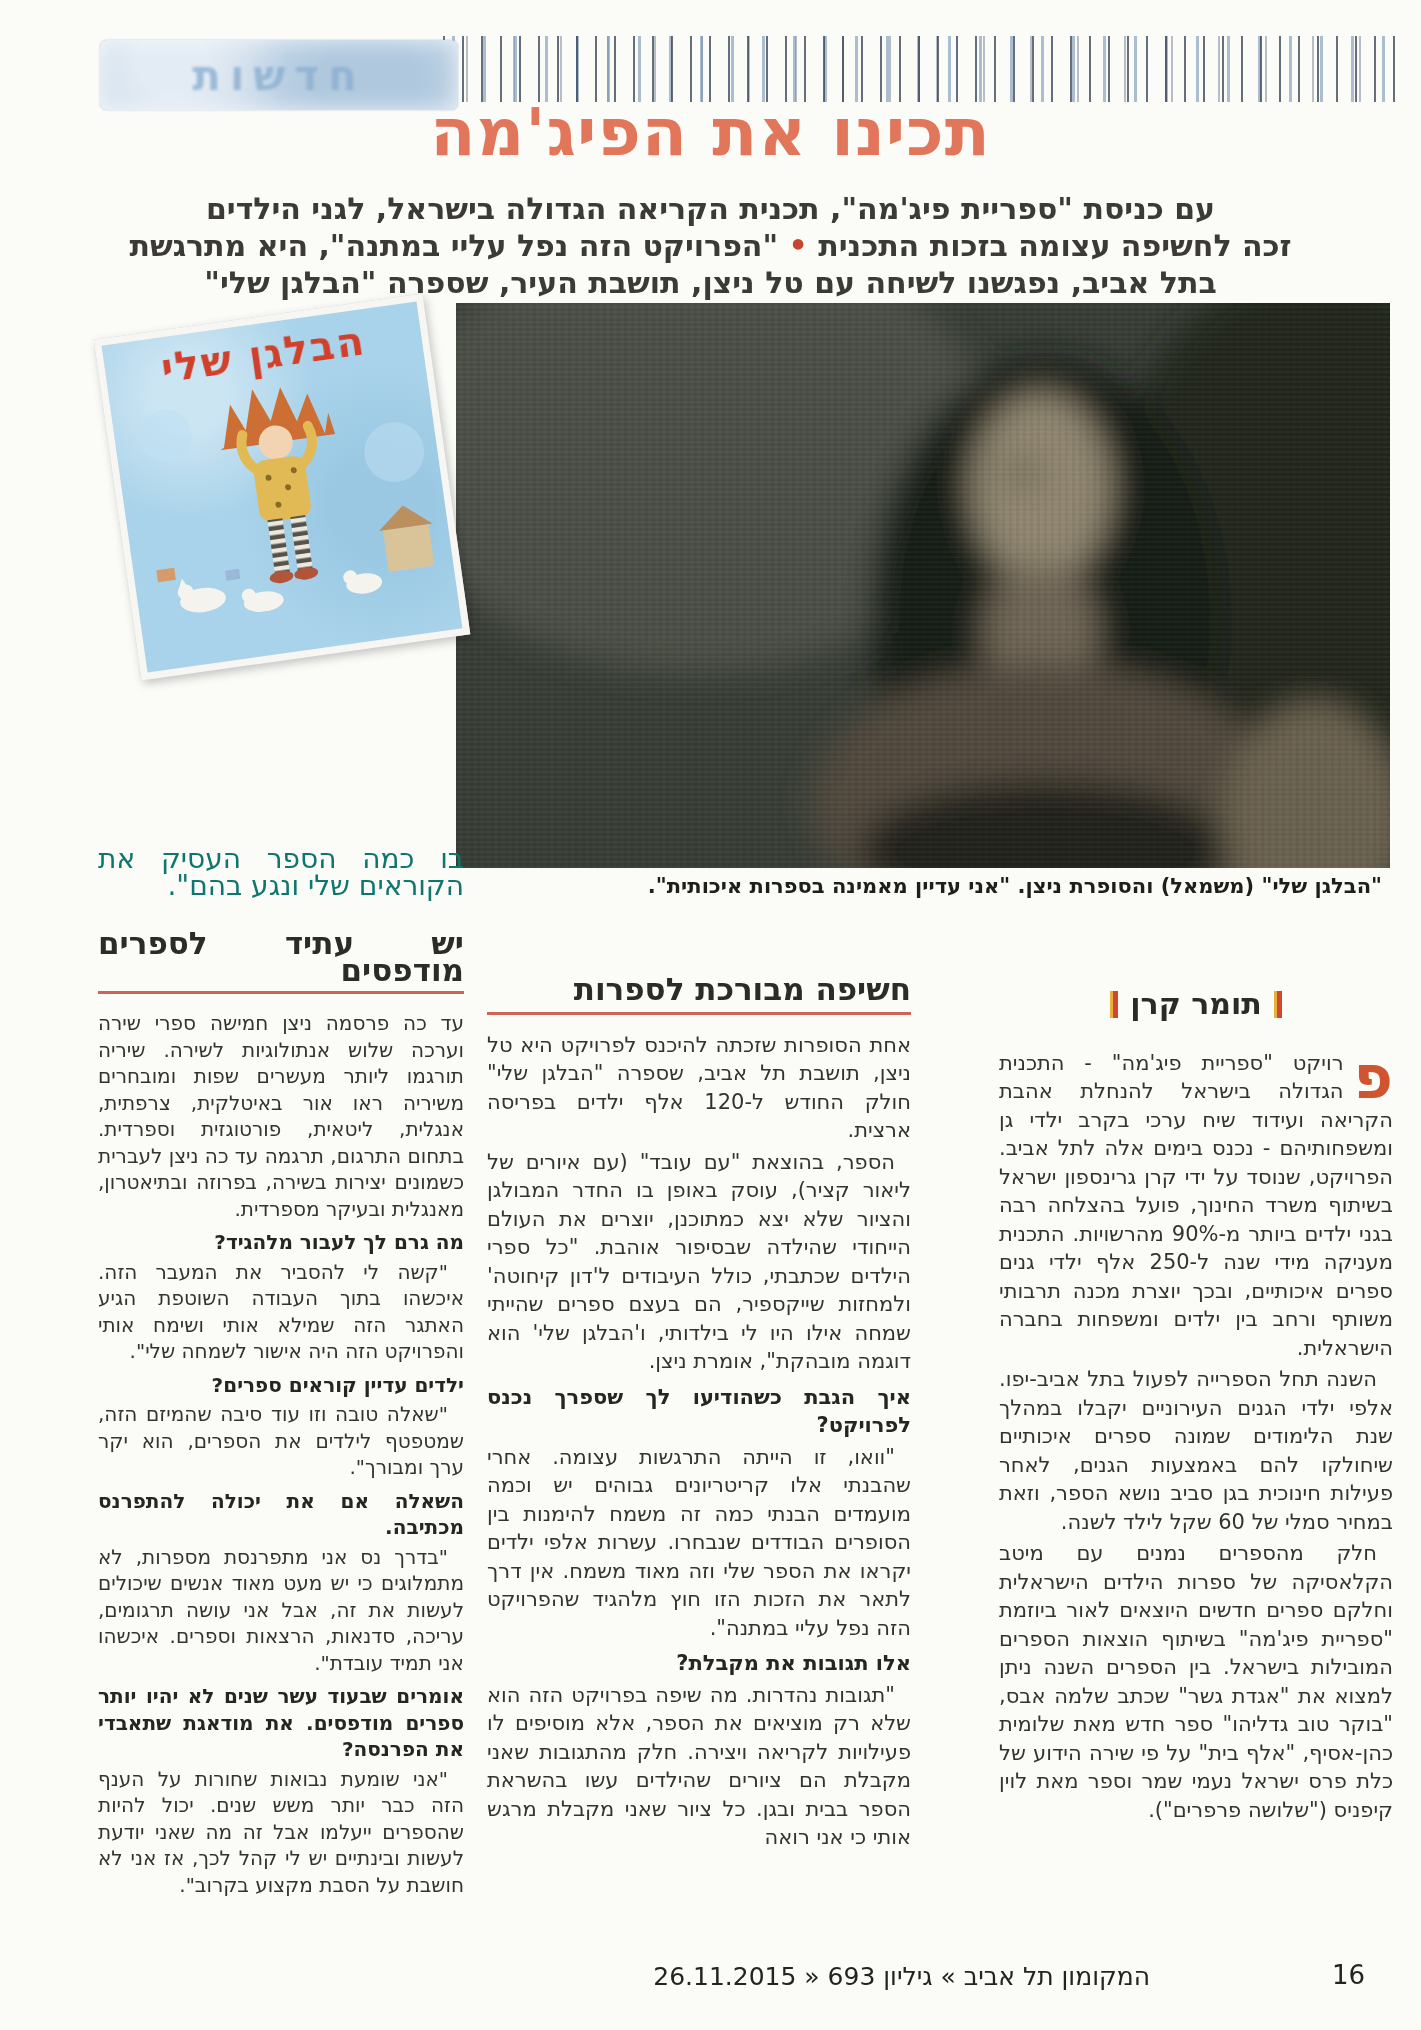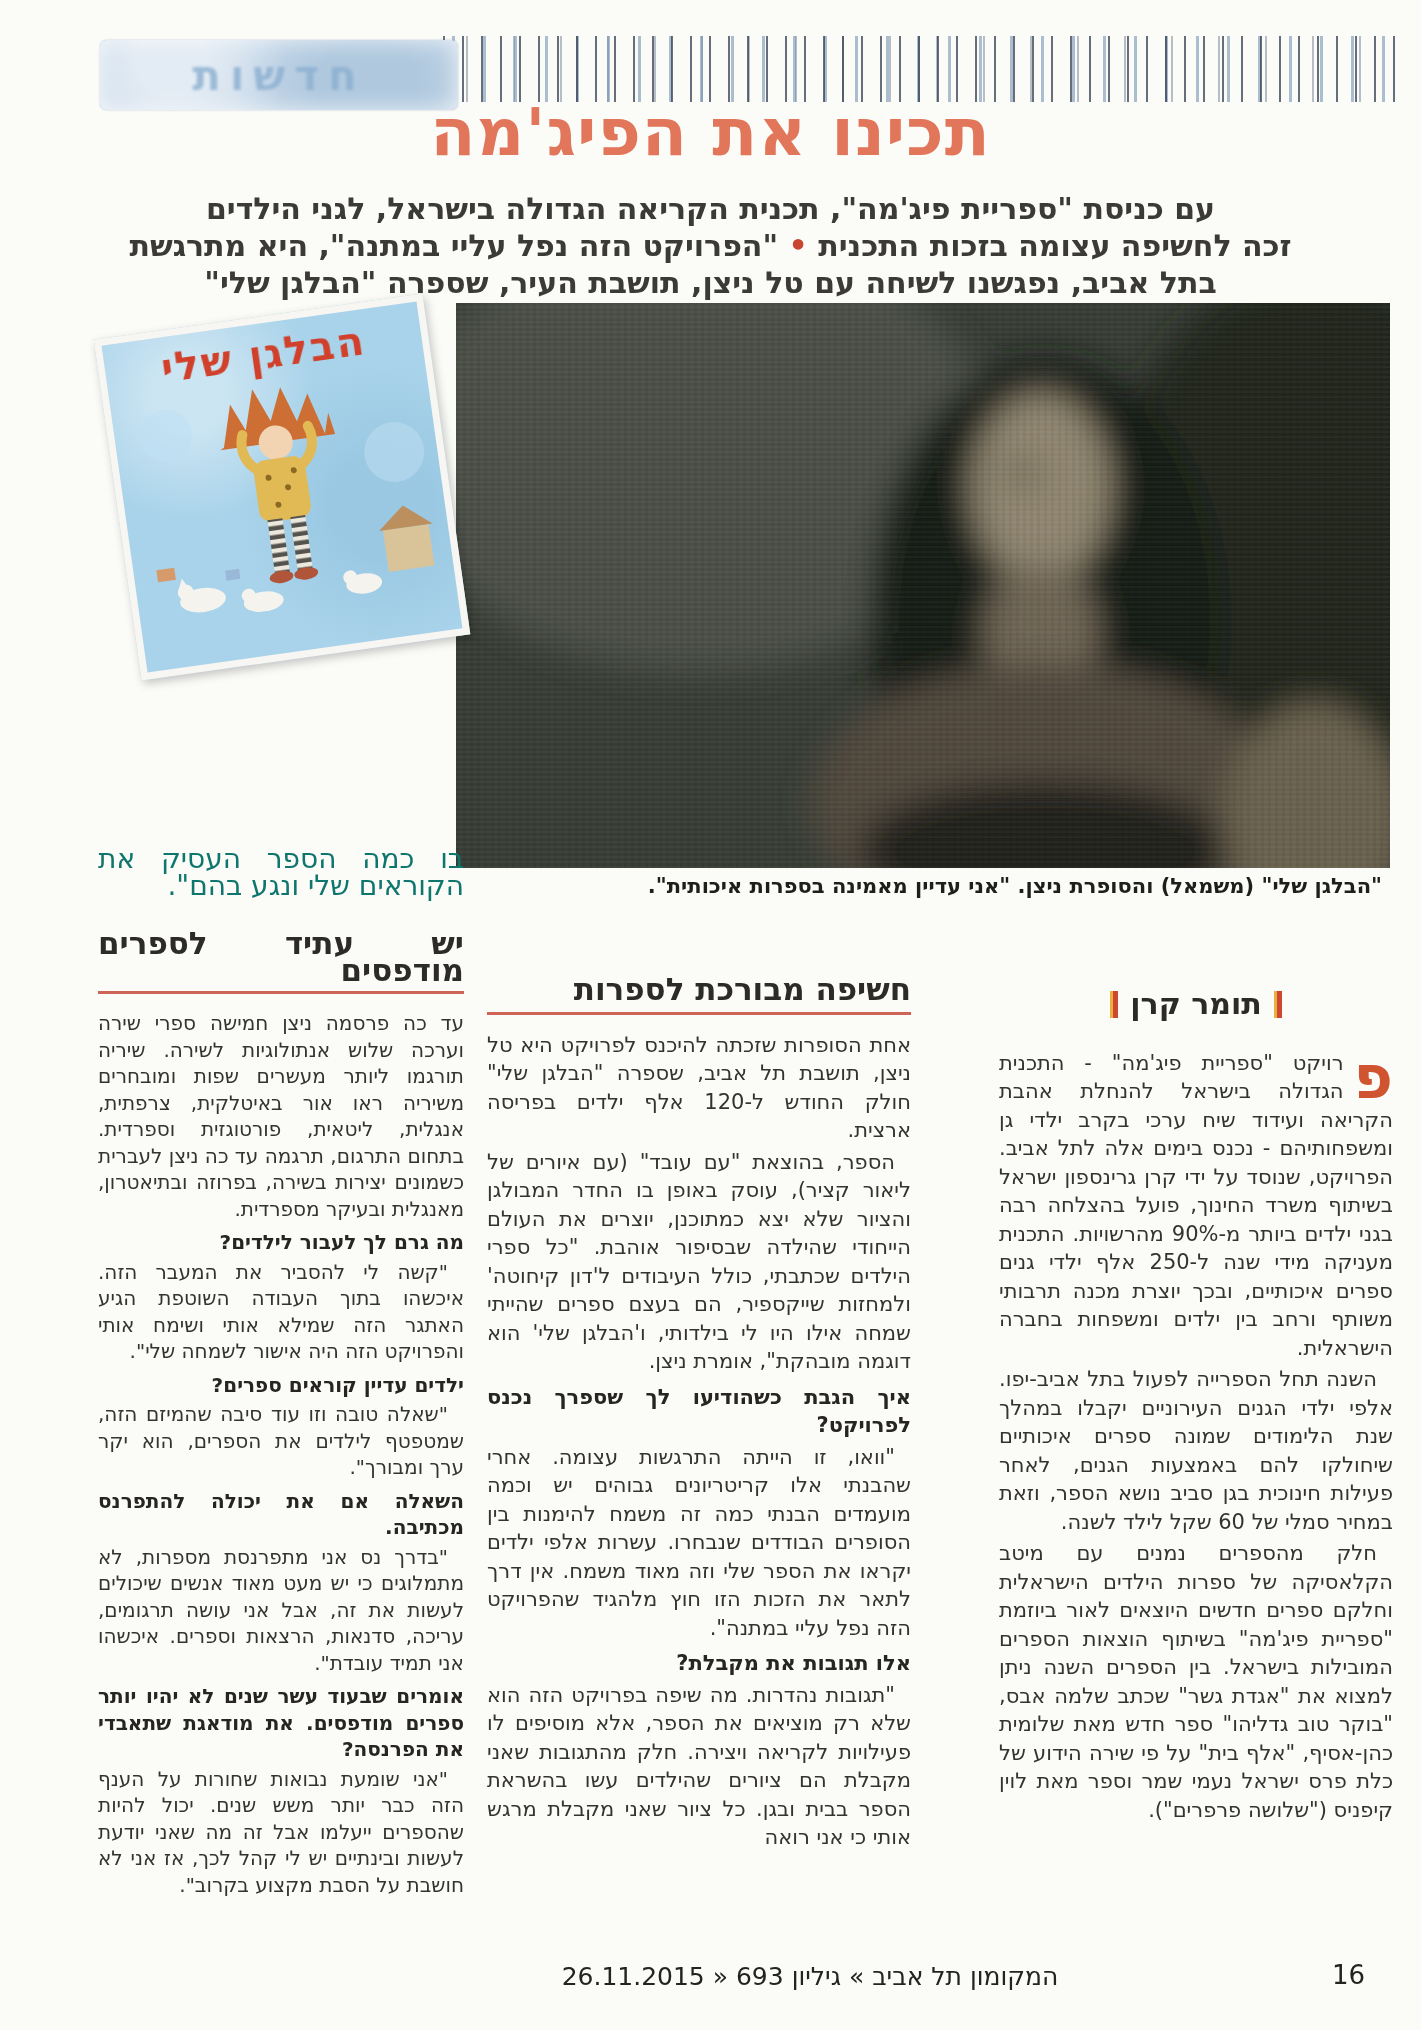"מה גרם לך לעבור לילדים?" p.q { text: לילדים -> מלהגיד }
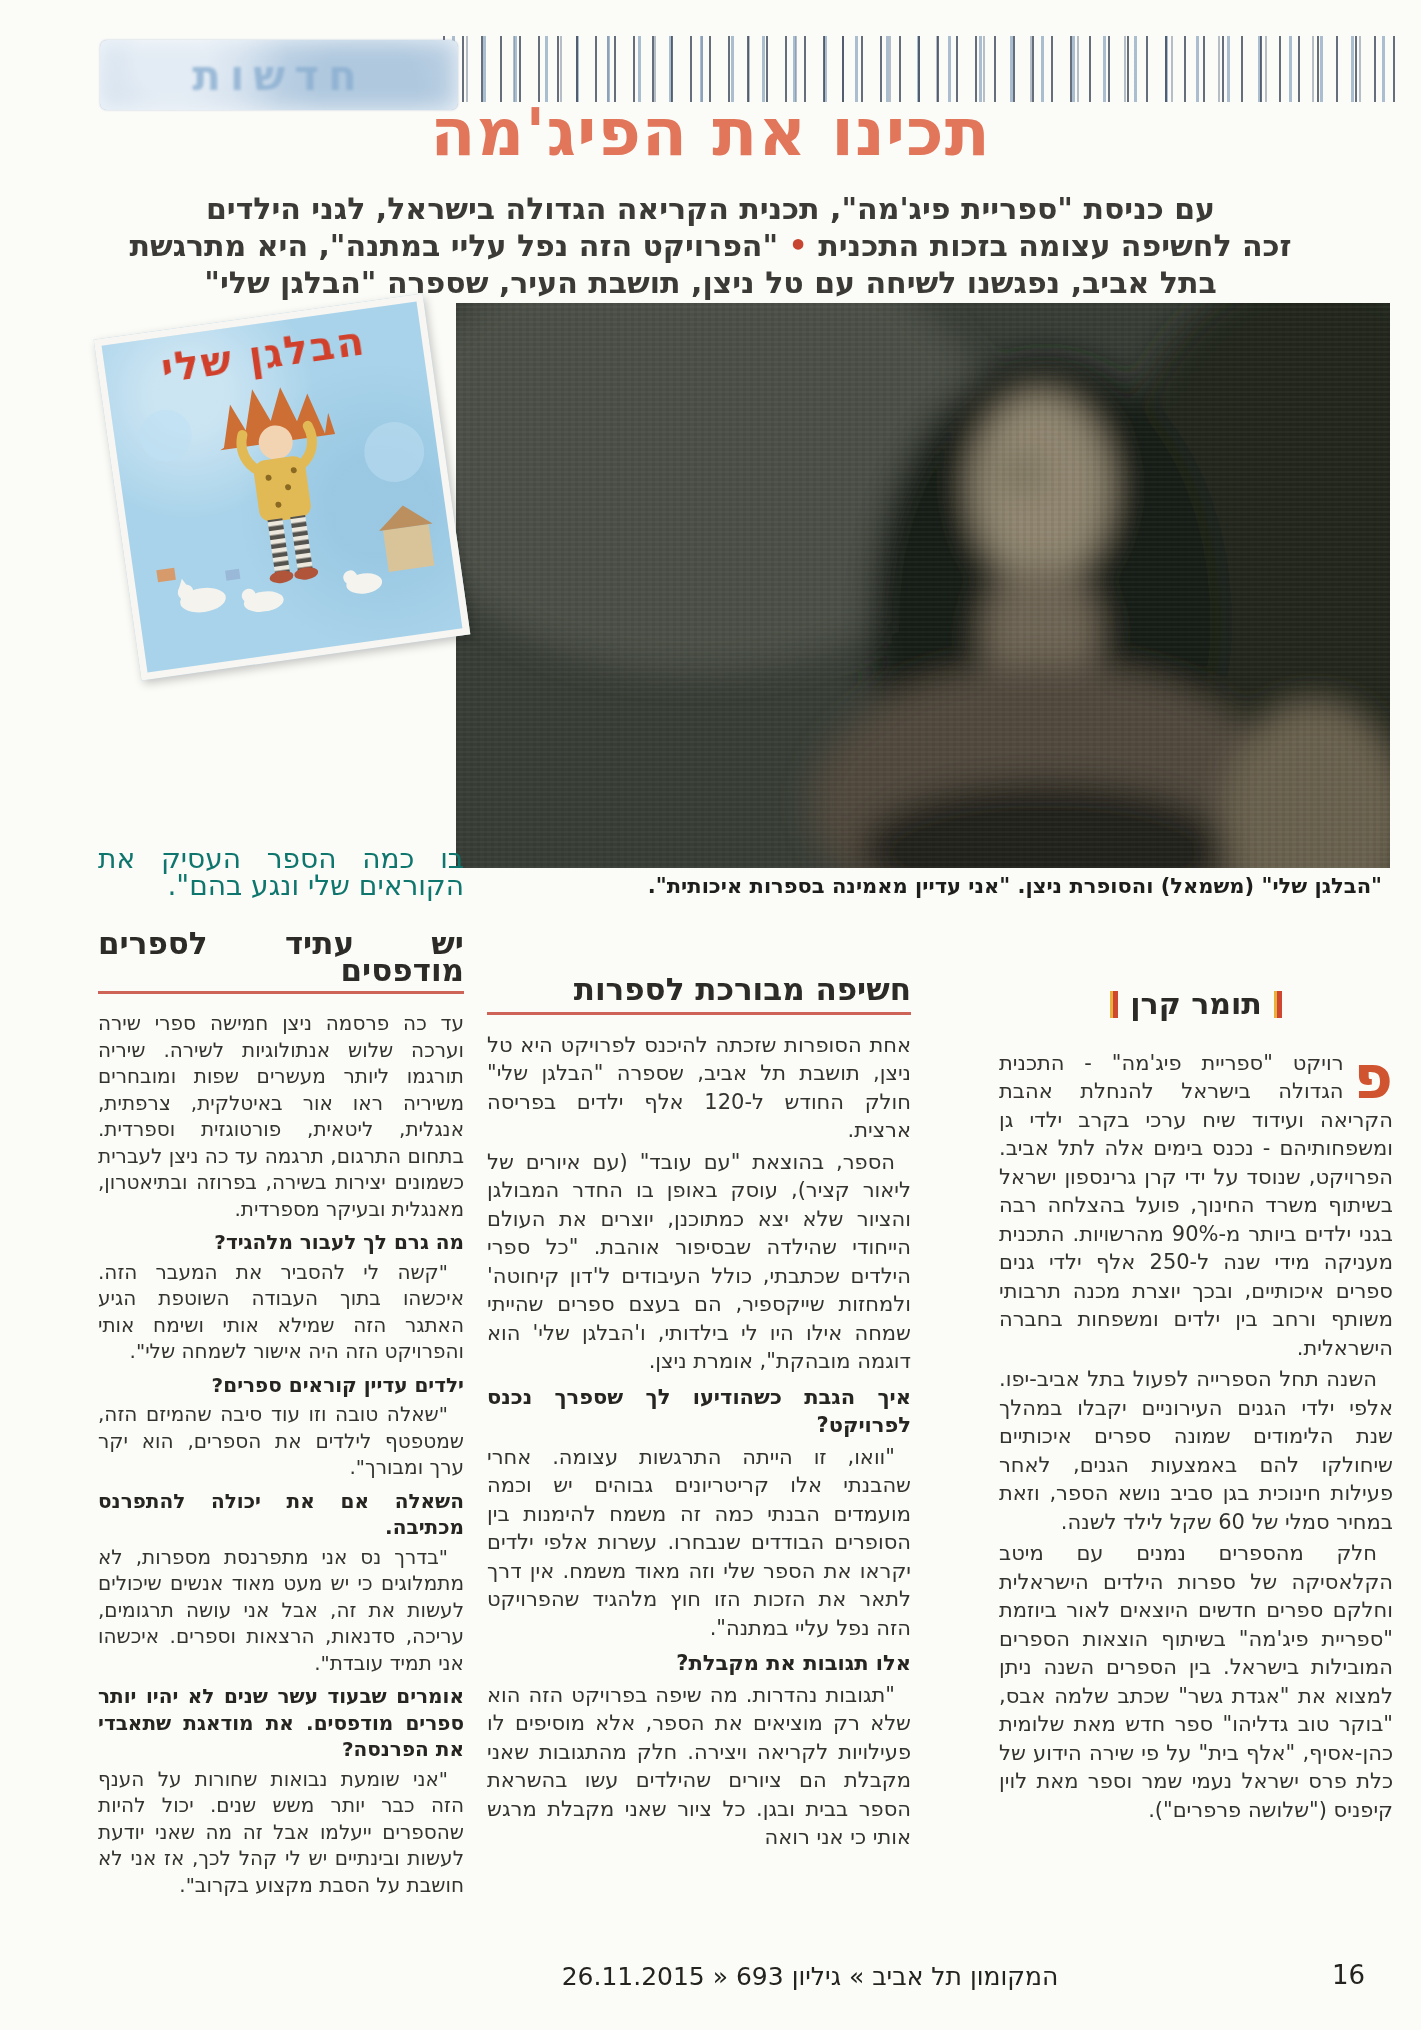"המקומון תל אביב » גיליון" .footer-line { text-align: center -> none }
